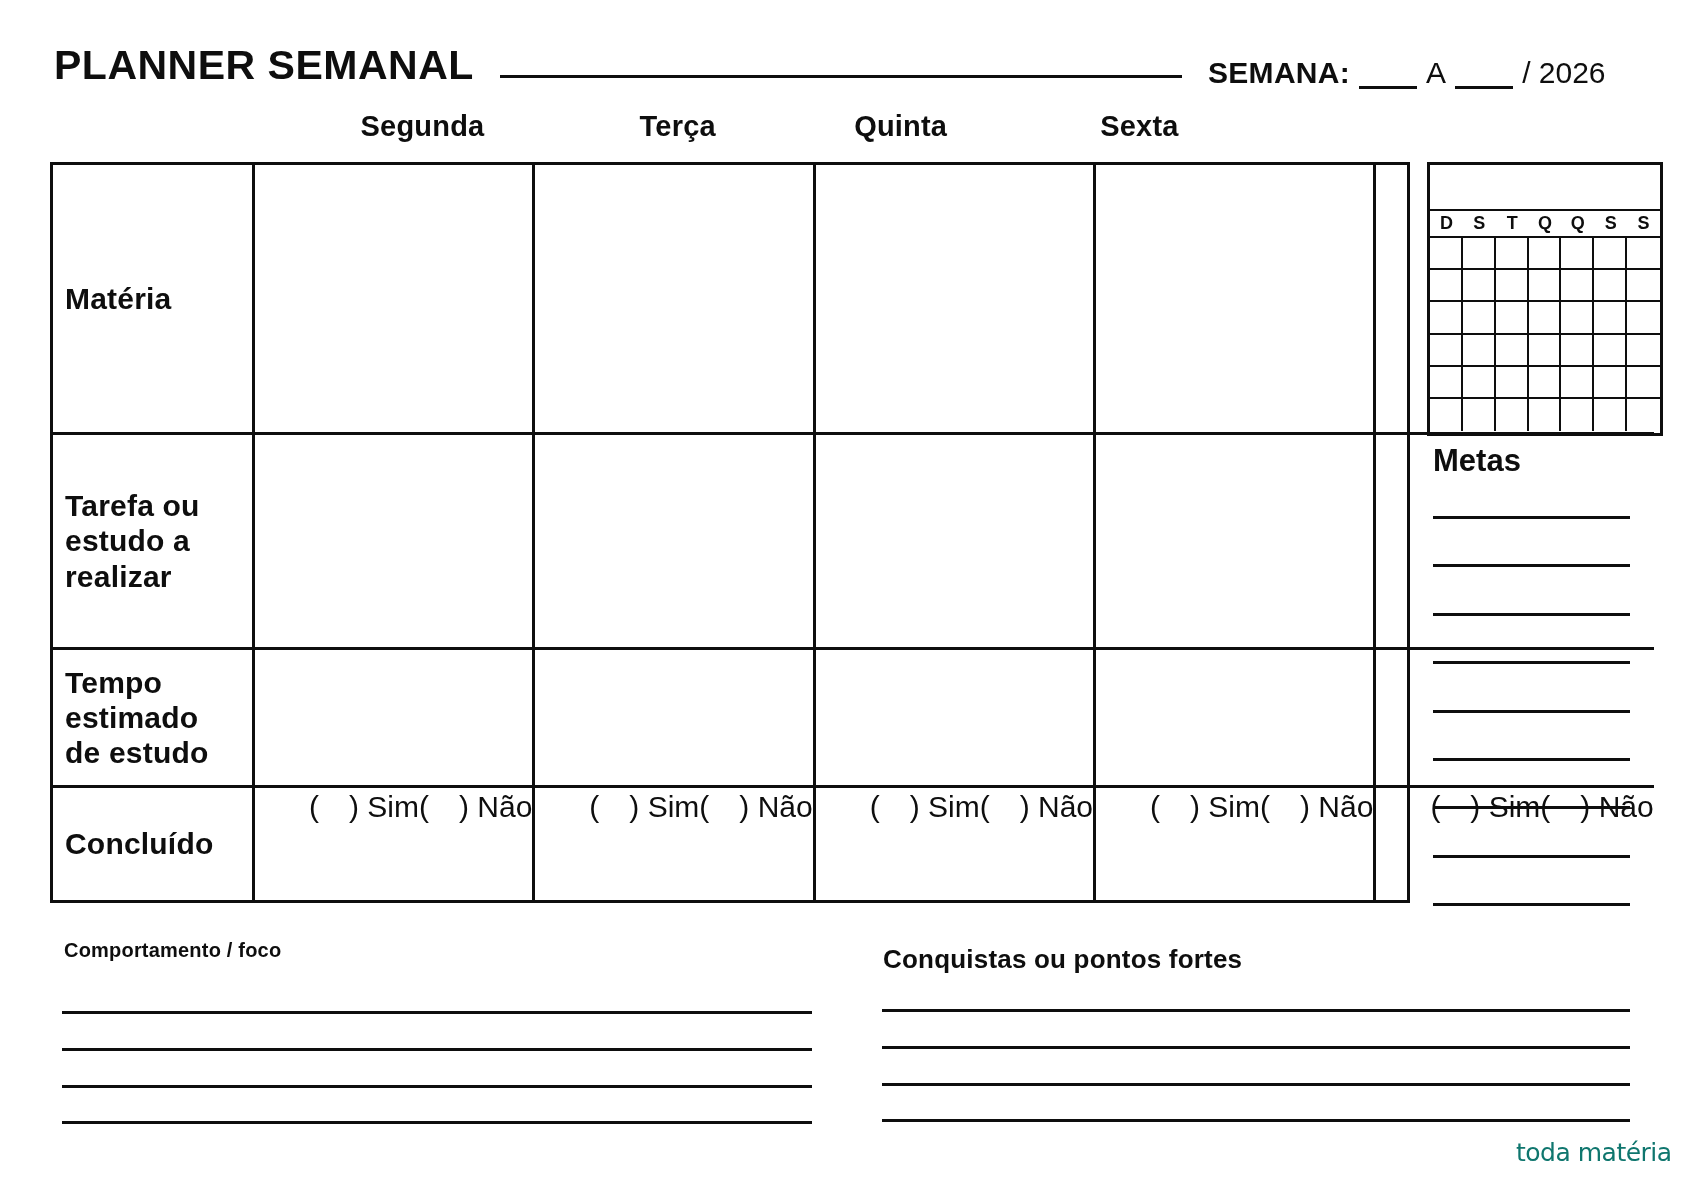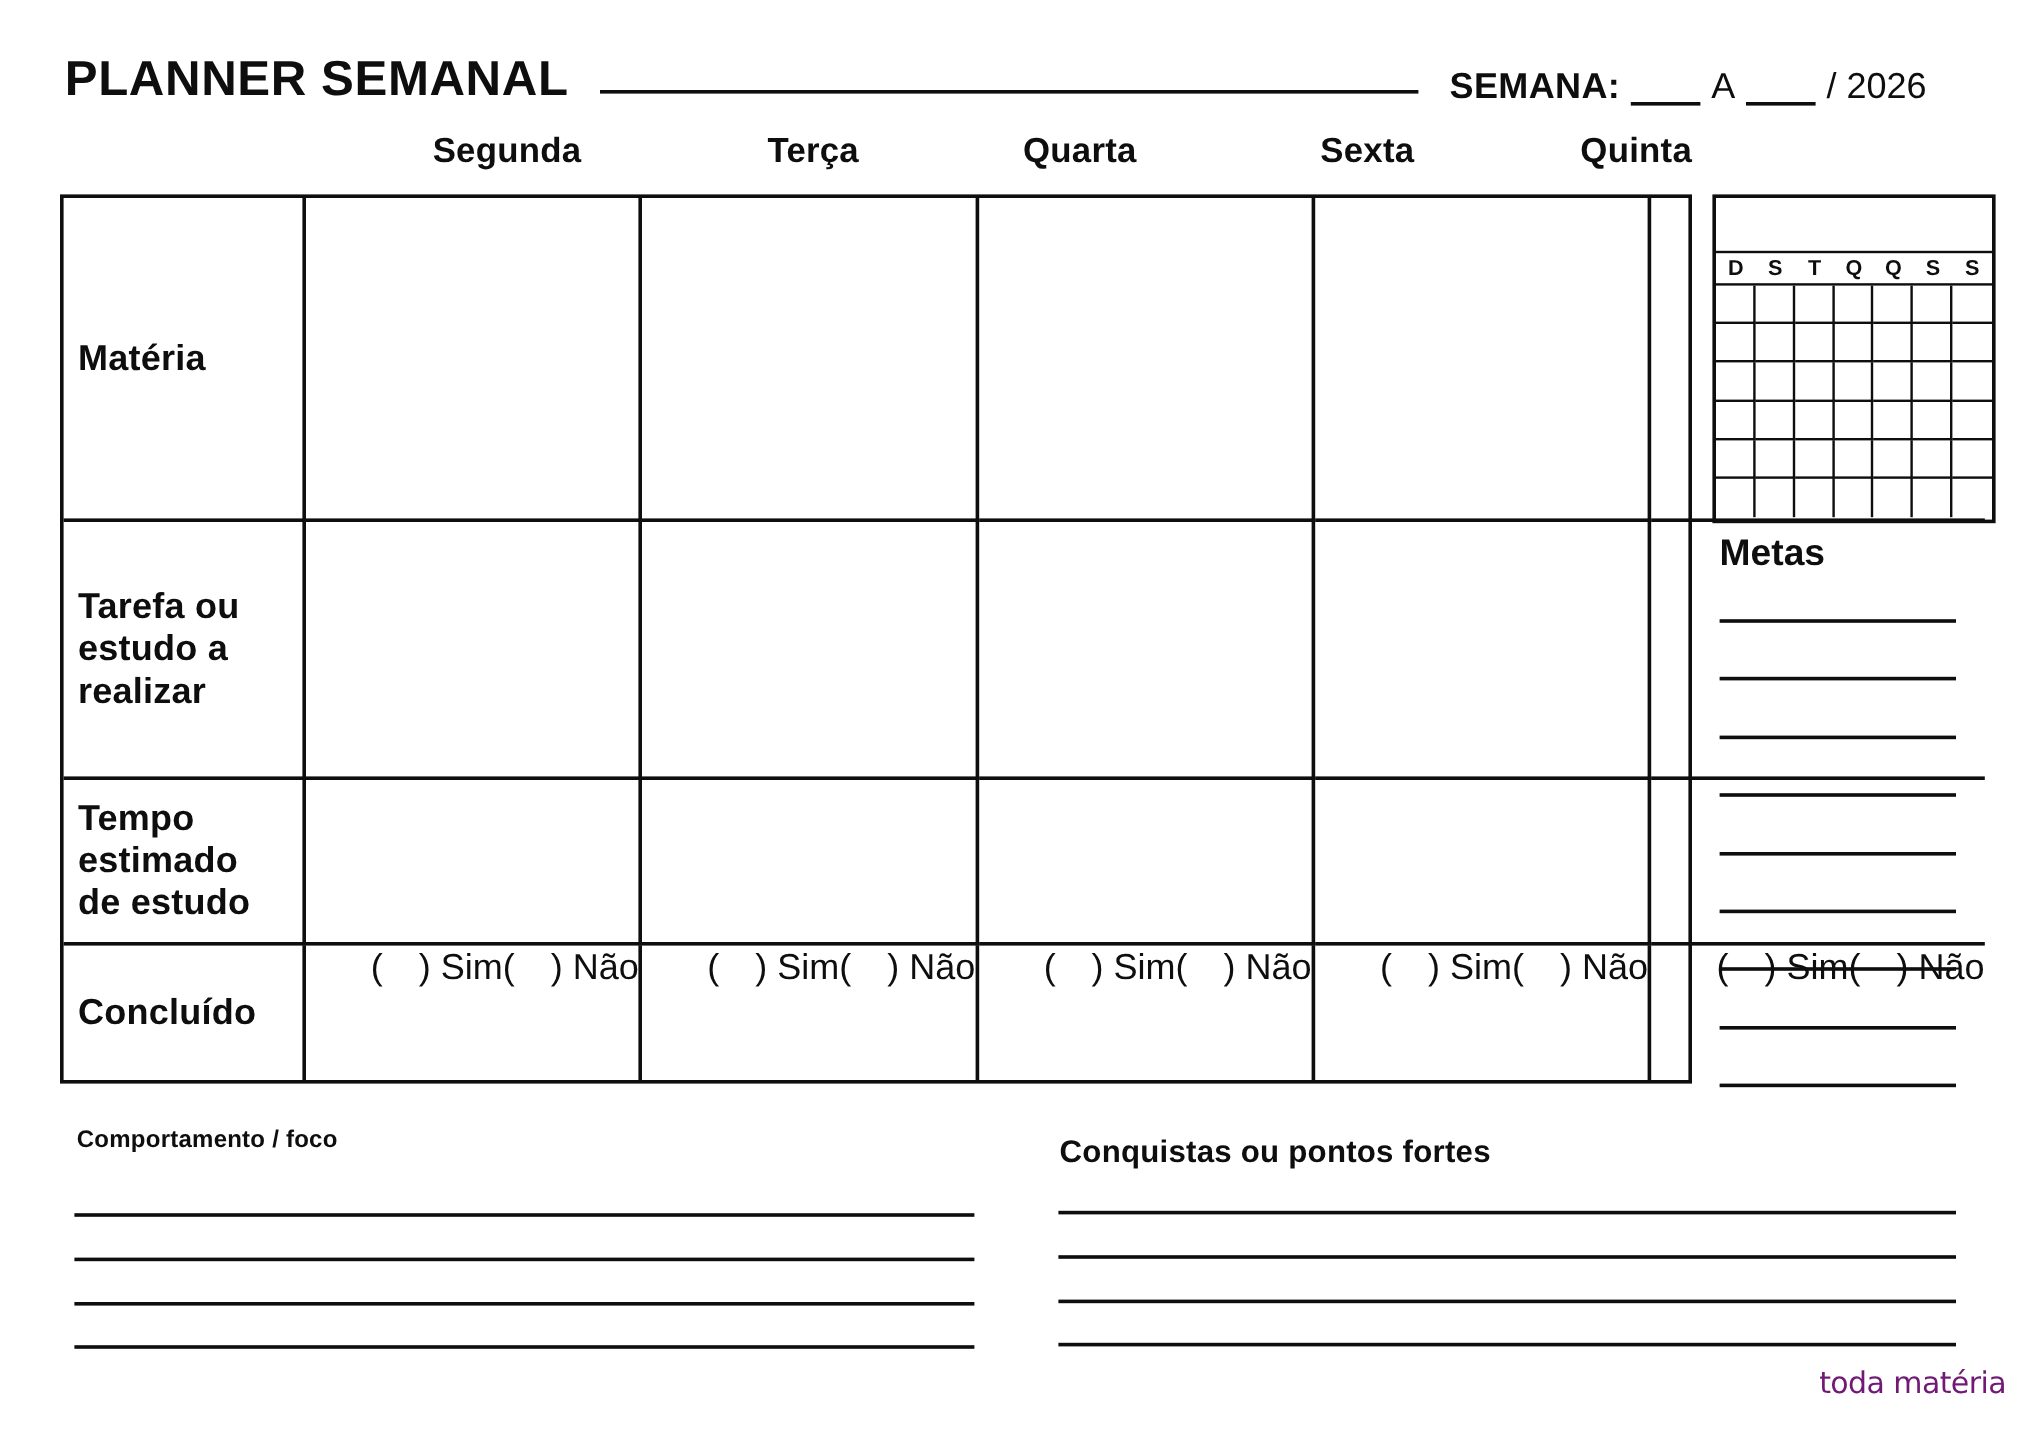"Quarta" div.day-head { html: <div>Quarta</div> -> none }
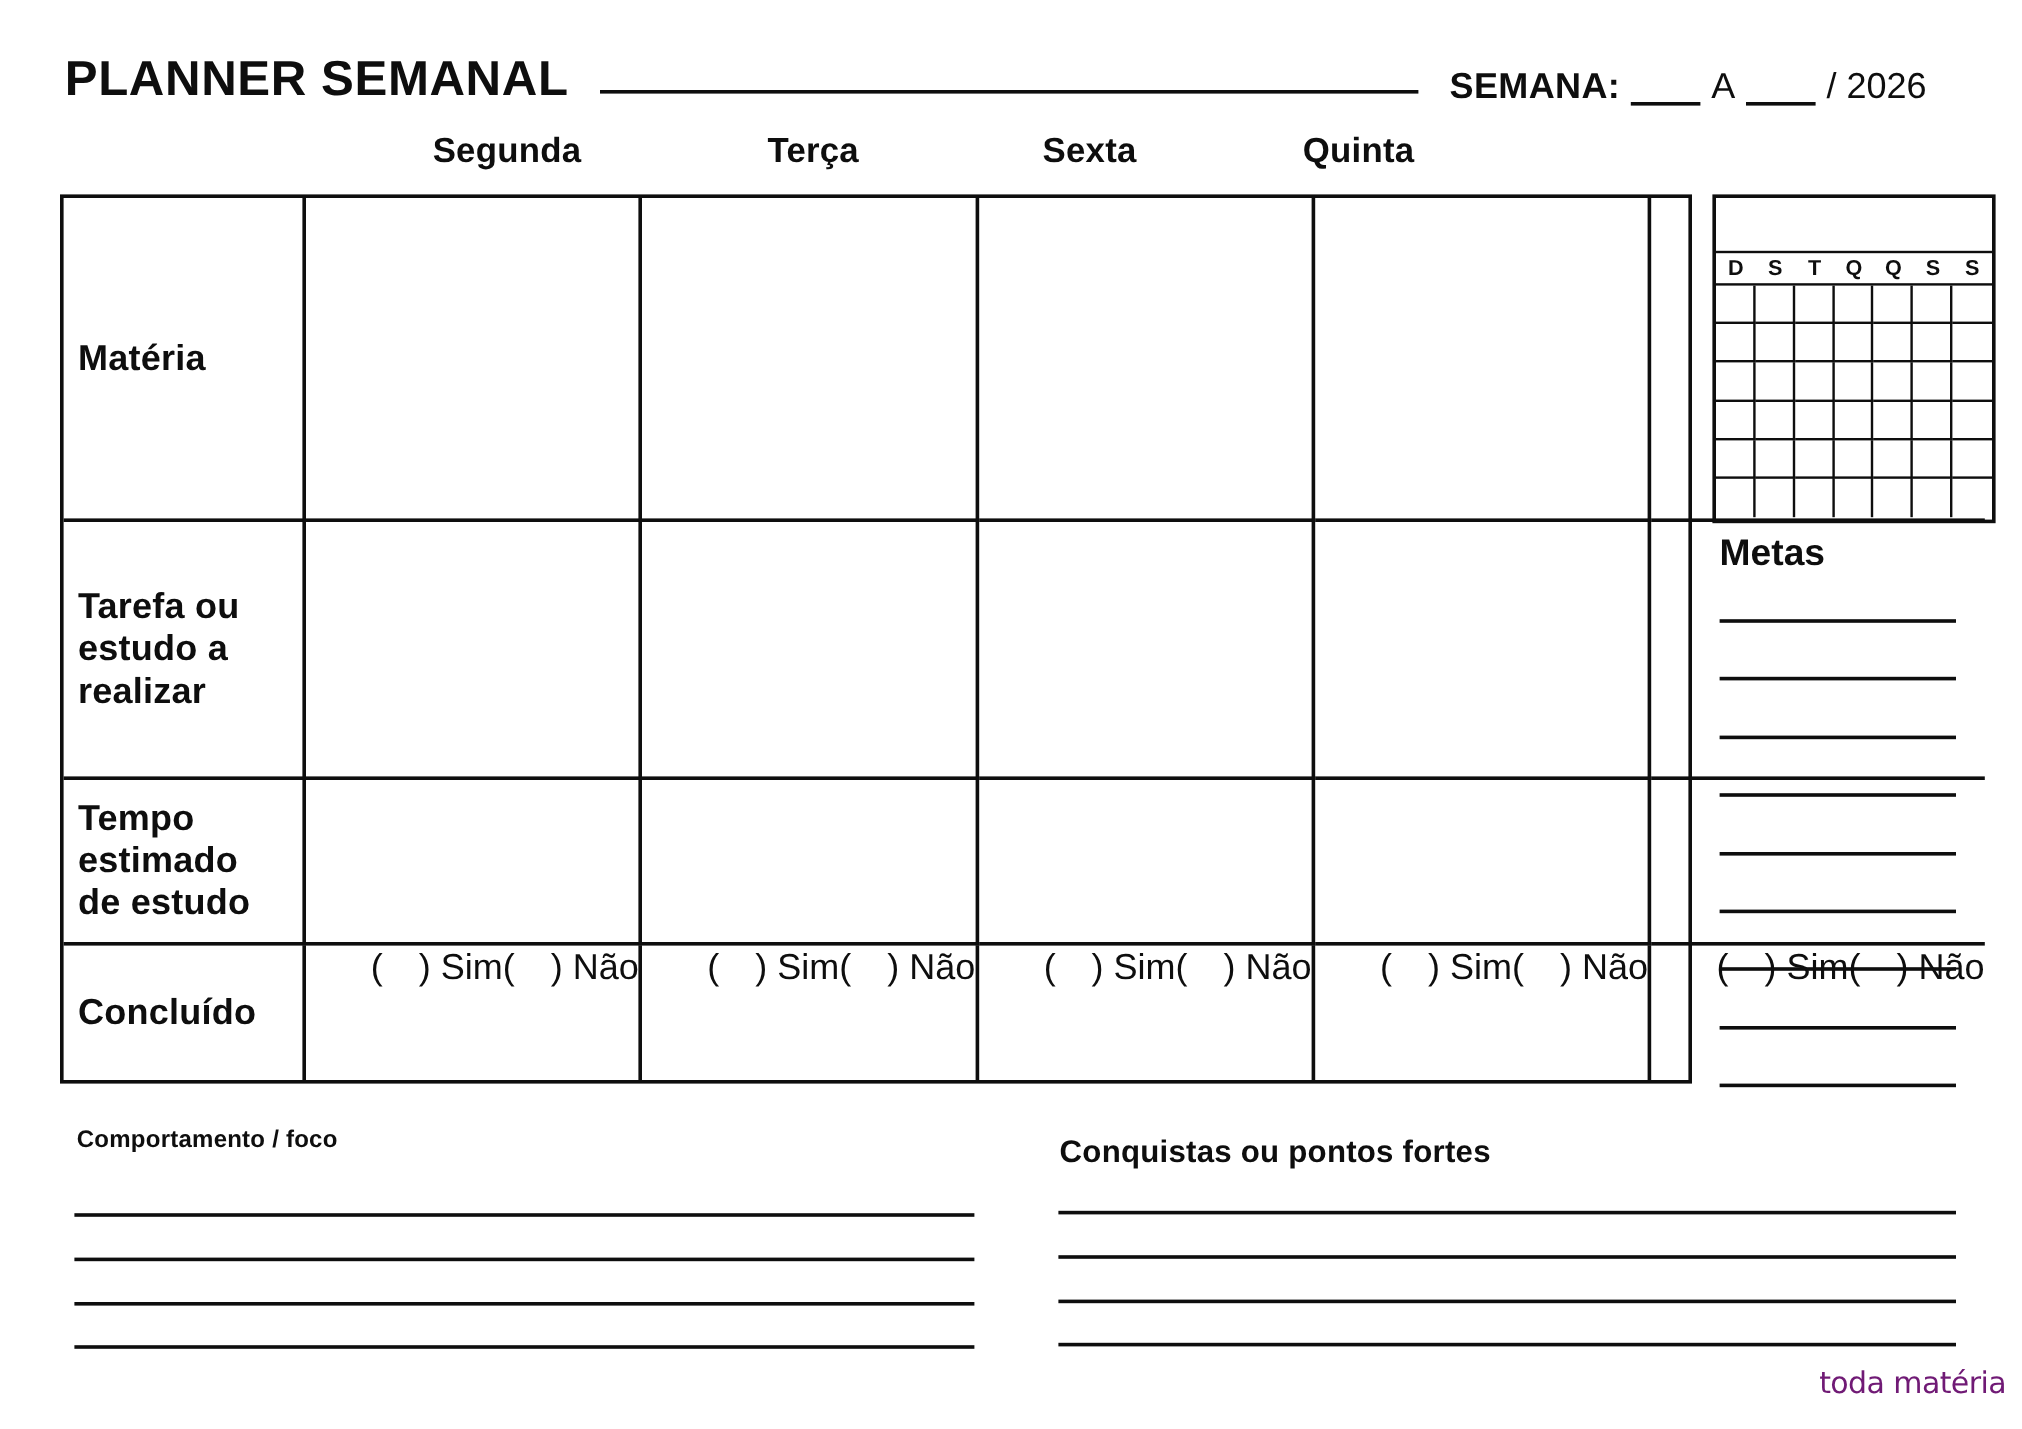"Sexta" div.day-head { order: before "Quinta" -> after "Quinta" }
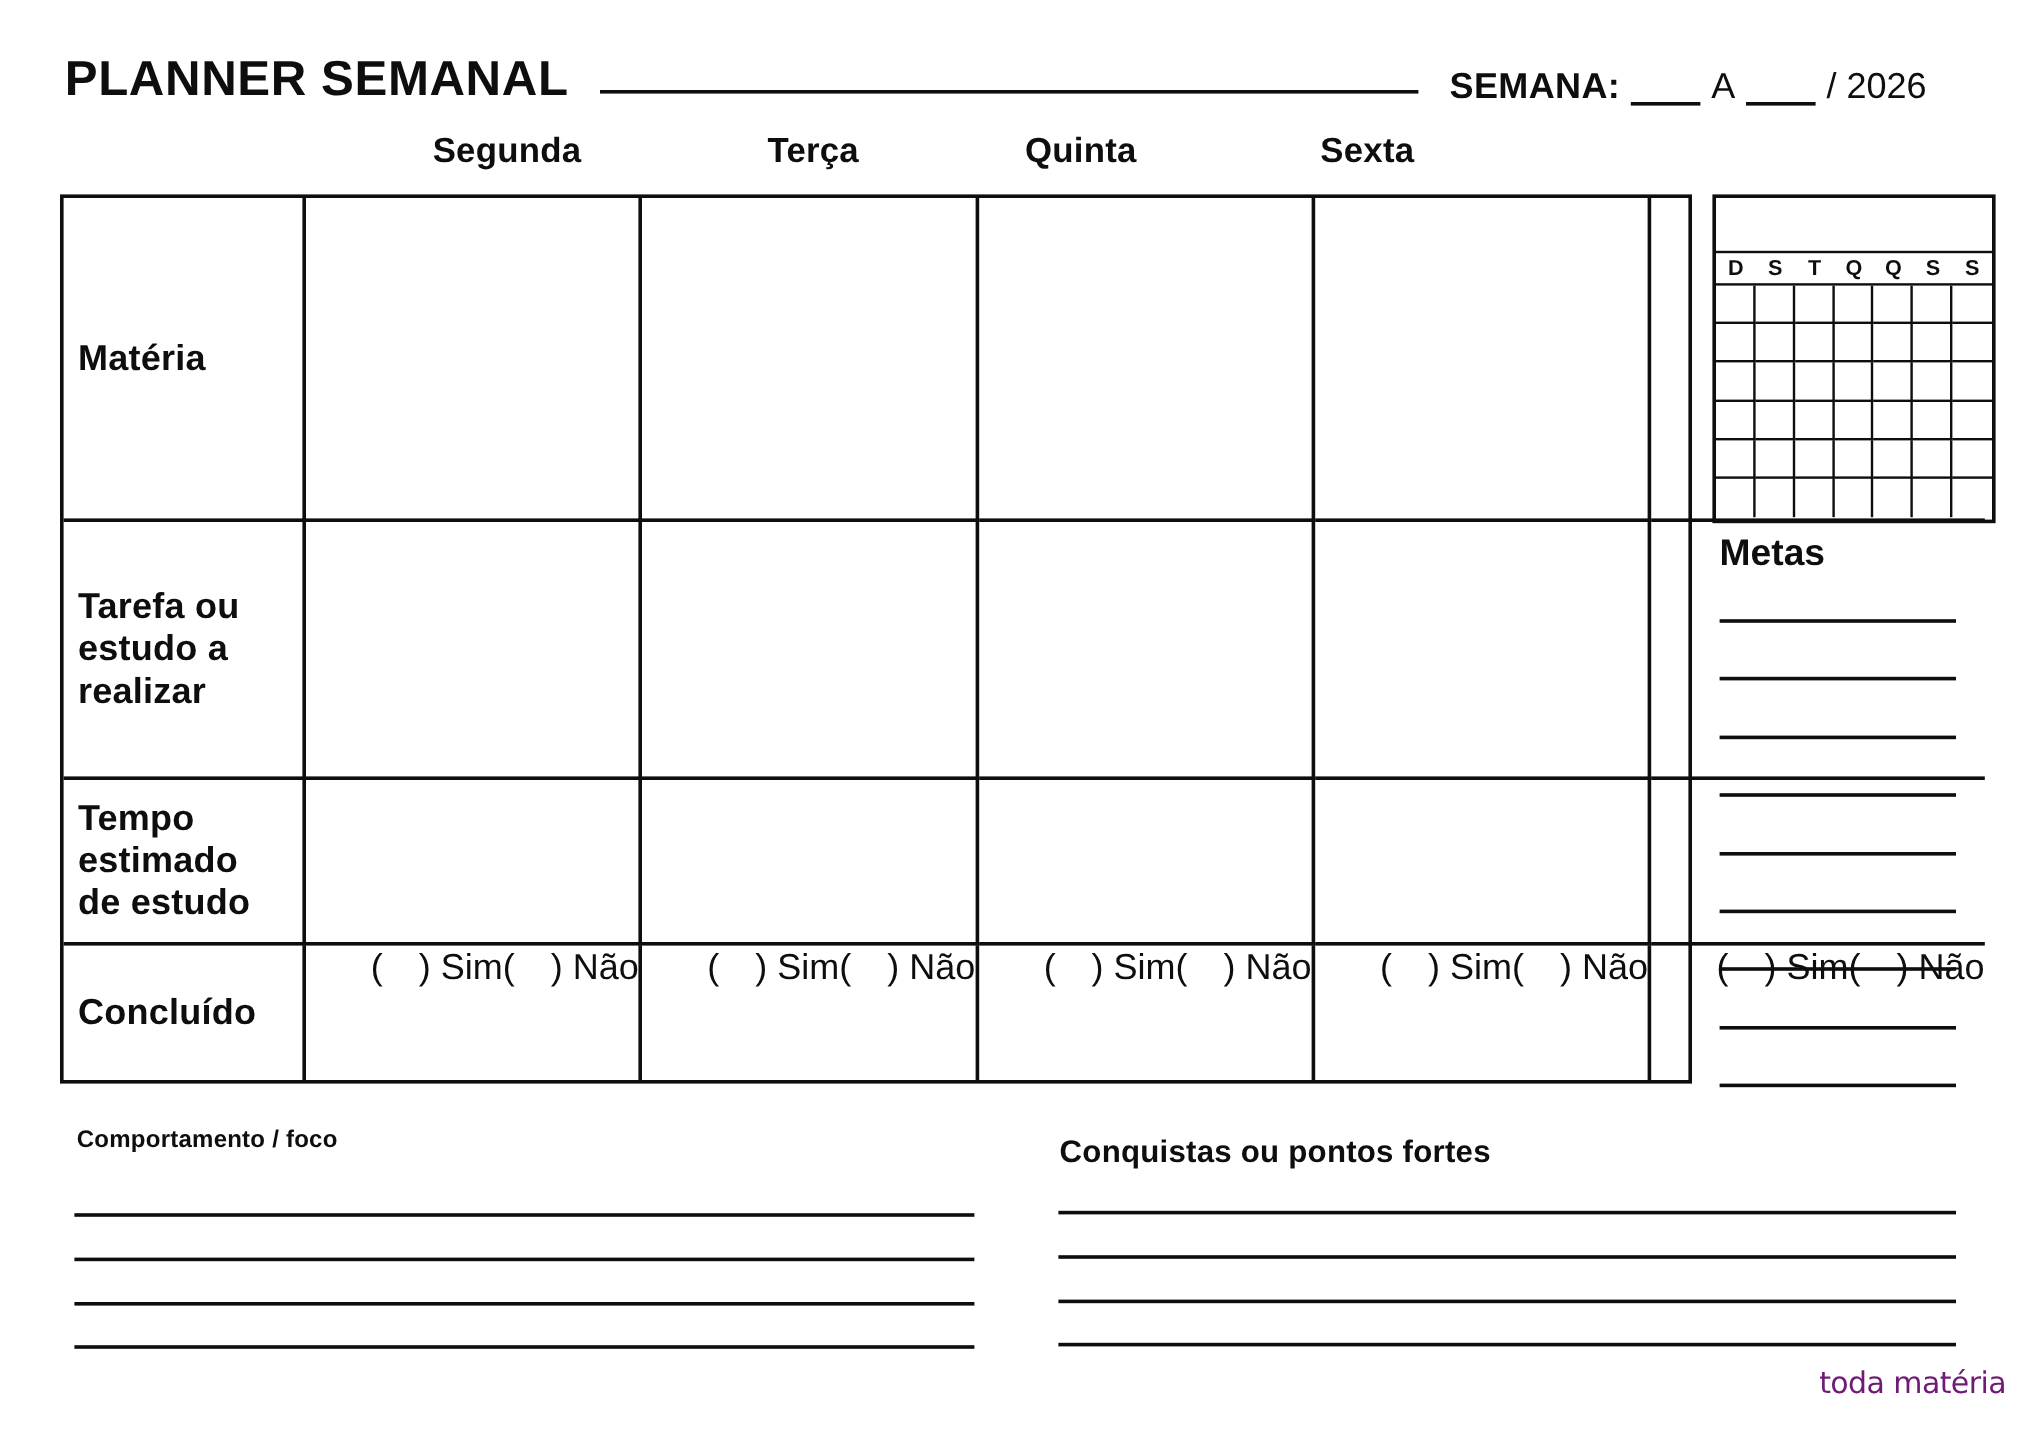"toda matéria" .logo { color: #701a75 -> #0f766e }
